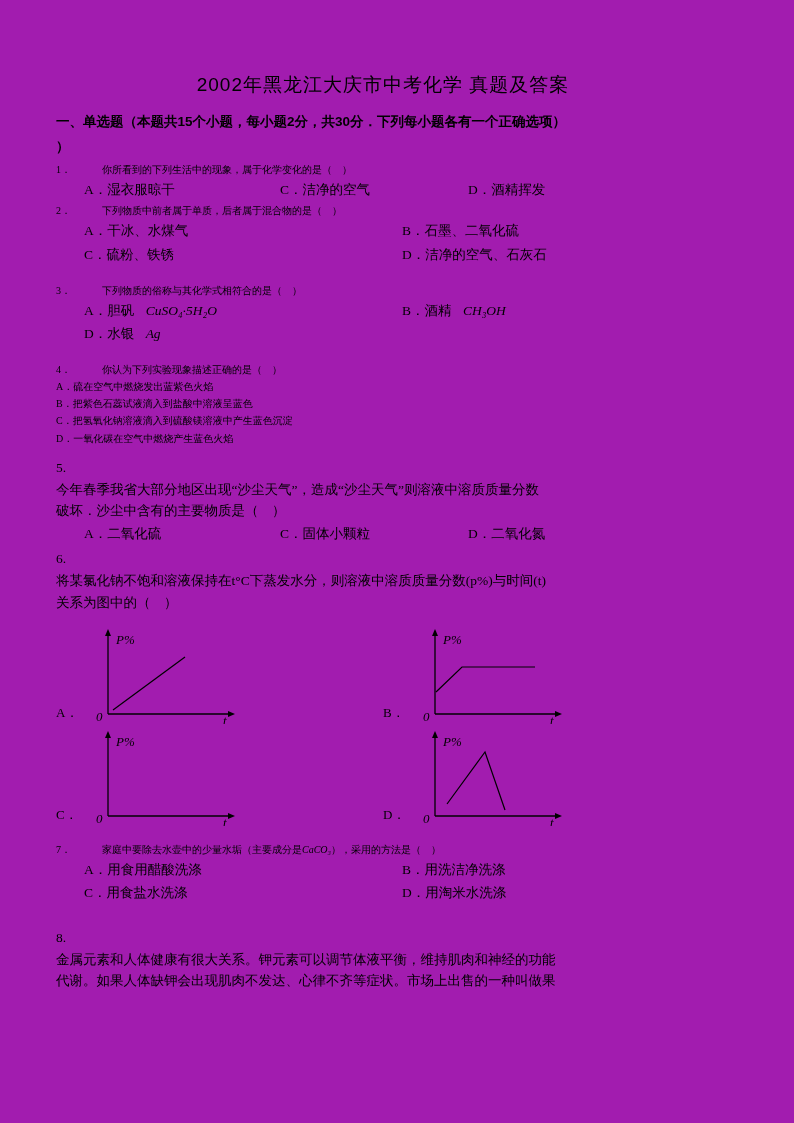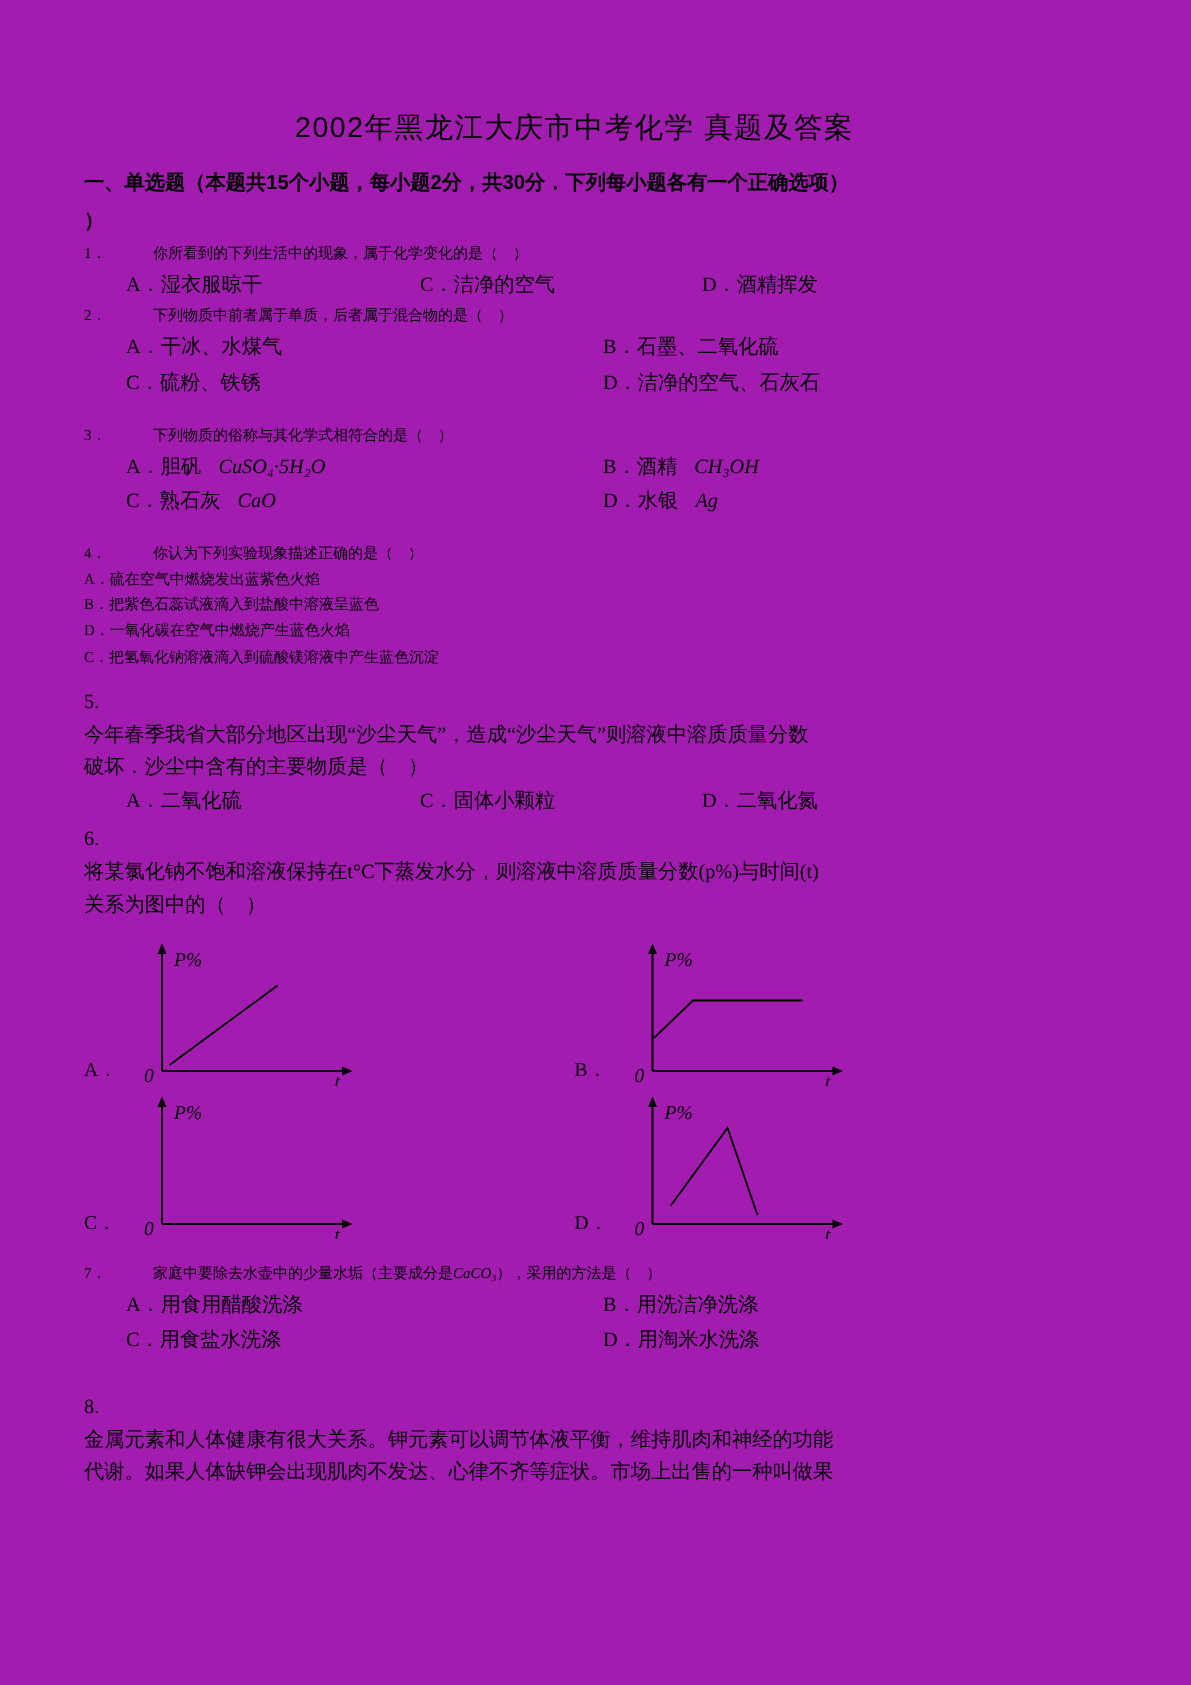"C．熟石灰 CaO" span.opt { html: <span> <span>C．熟石灰</span> <span>CaO</span> </span> -> none }
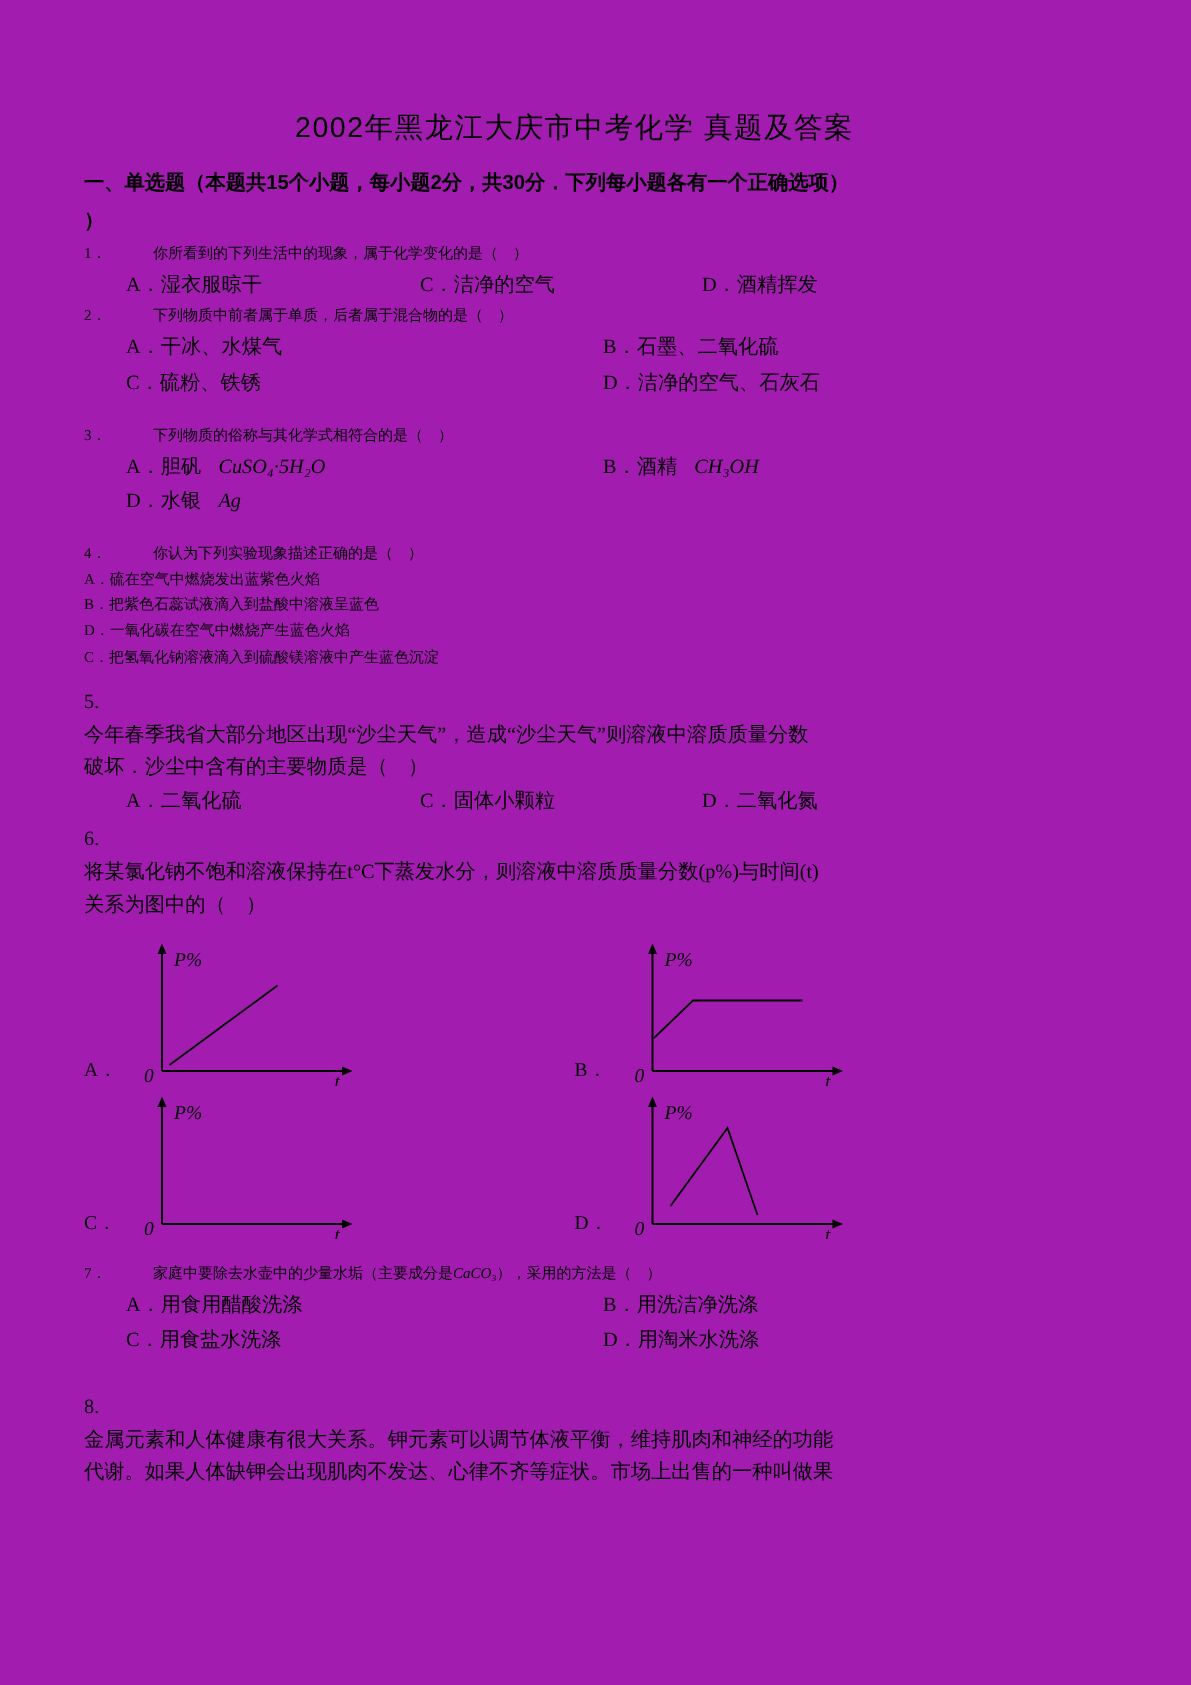"D．一氧化碳在空气中燃烧产生蓝色火焰" div.opt-line { order: before "C．把氢氧化钠溶液滴入到硫酸镁溶液中产生蓝色沉淀" -> after "C．把氢氧化钠溶液滴入到硫酸镁溶液中产生蓝色沉淀" }
